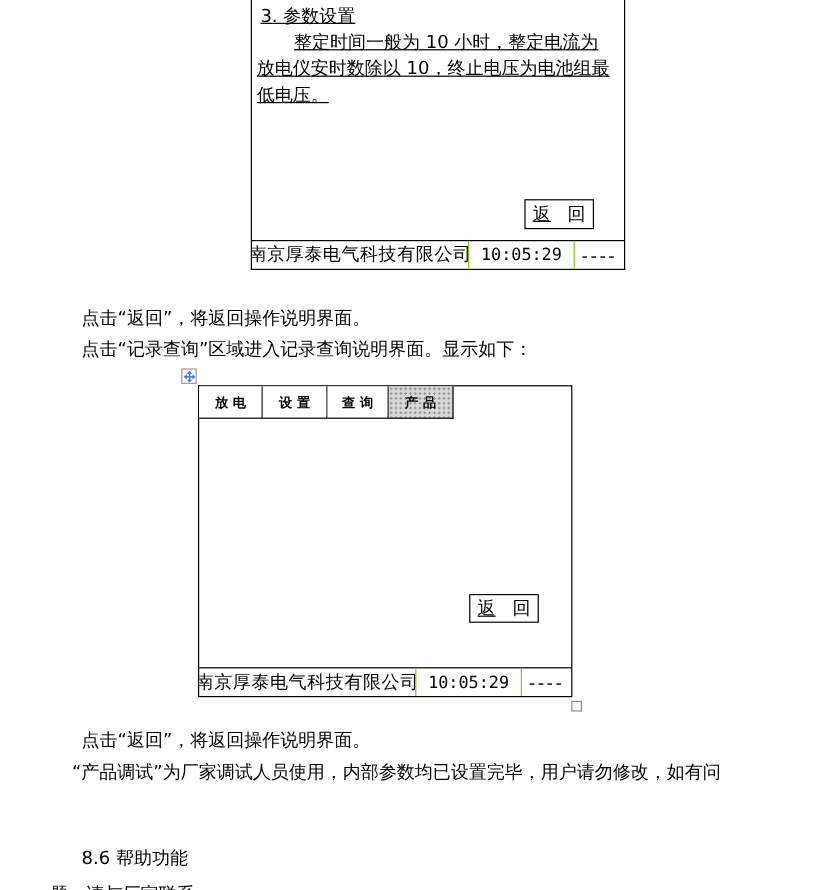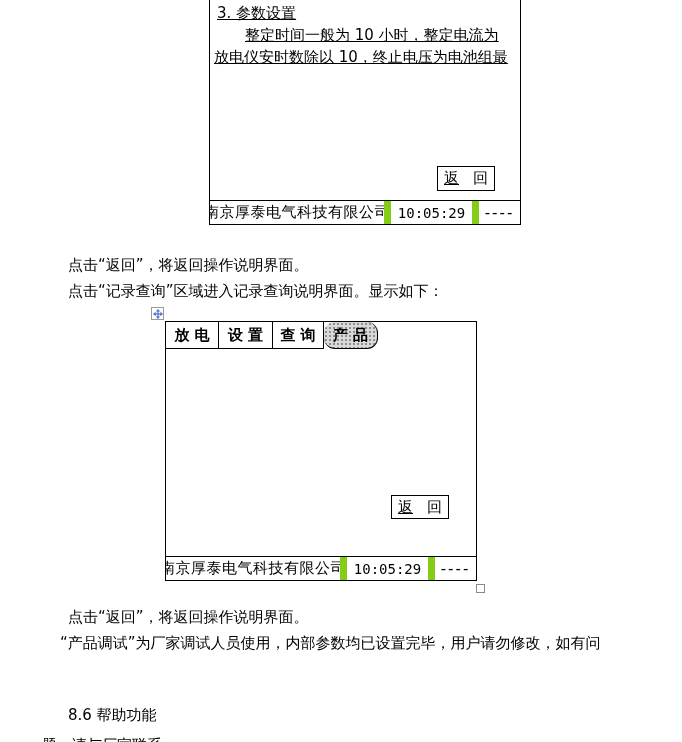"低电压。" div.pline { html: none -> <div>低电压。</div> }
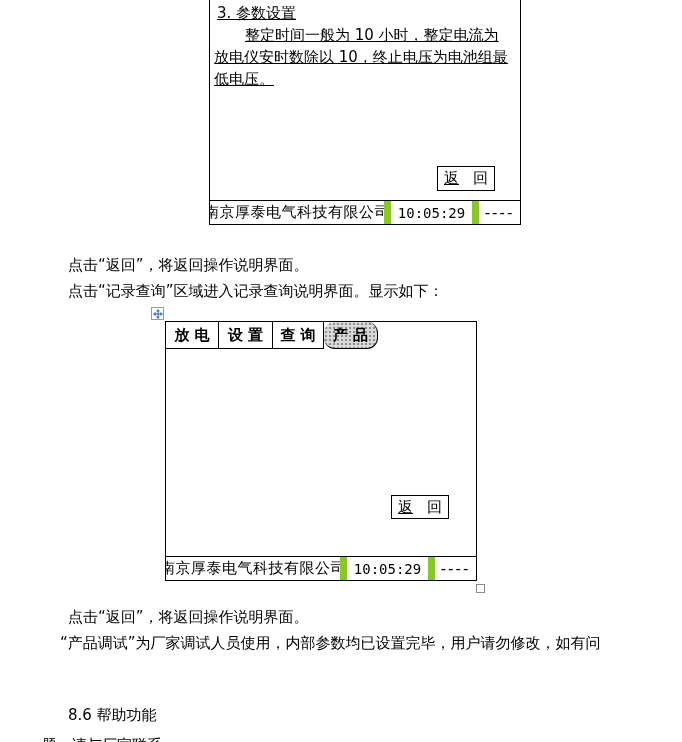"南京厚泰电气科技有限公司" .fcell { border-right: 7px solid #84cc16 -> 1px solid #84cc16 }
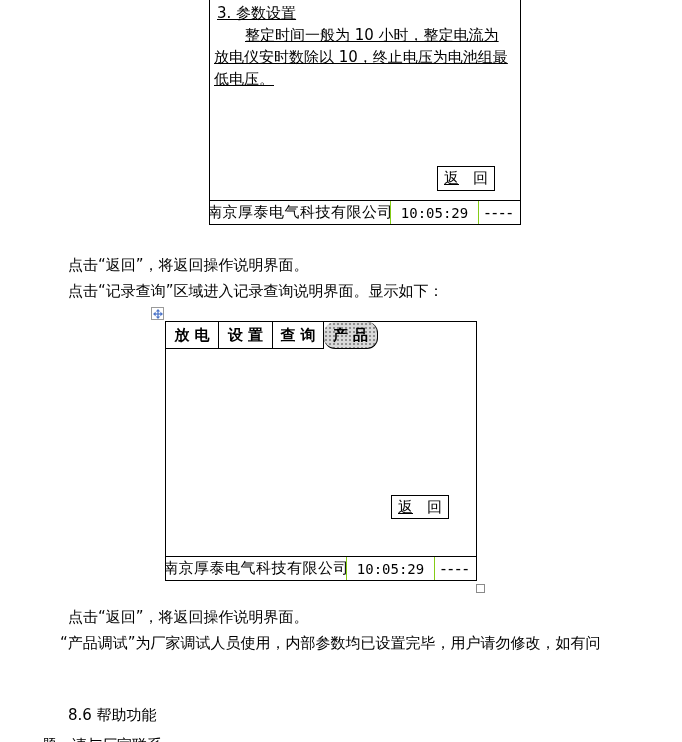"放 电" .tab { font-size: 15px -> 11px }
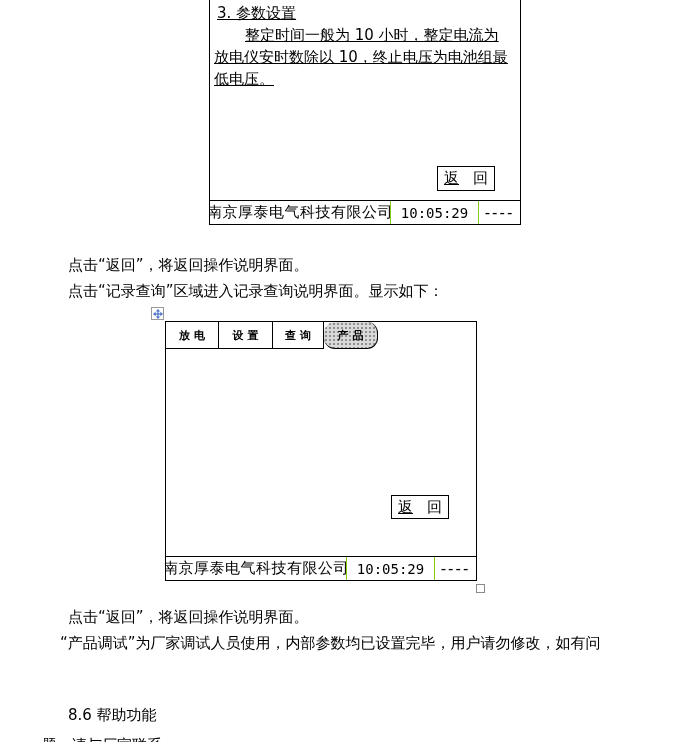"产 品" .tab.selected { border-radius: 11px -> none }
